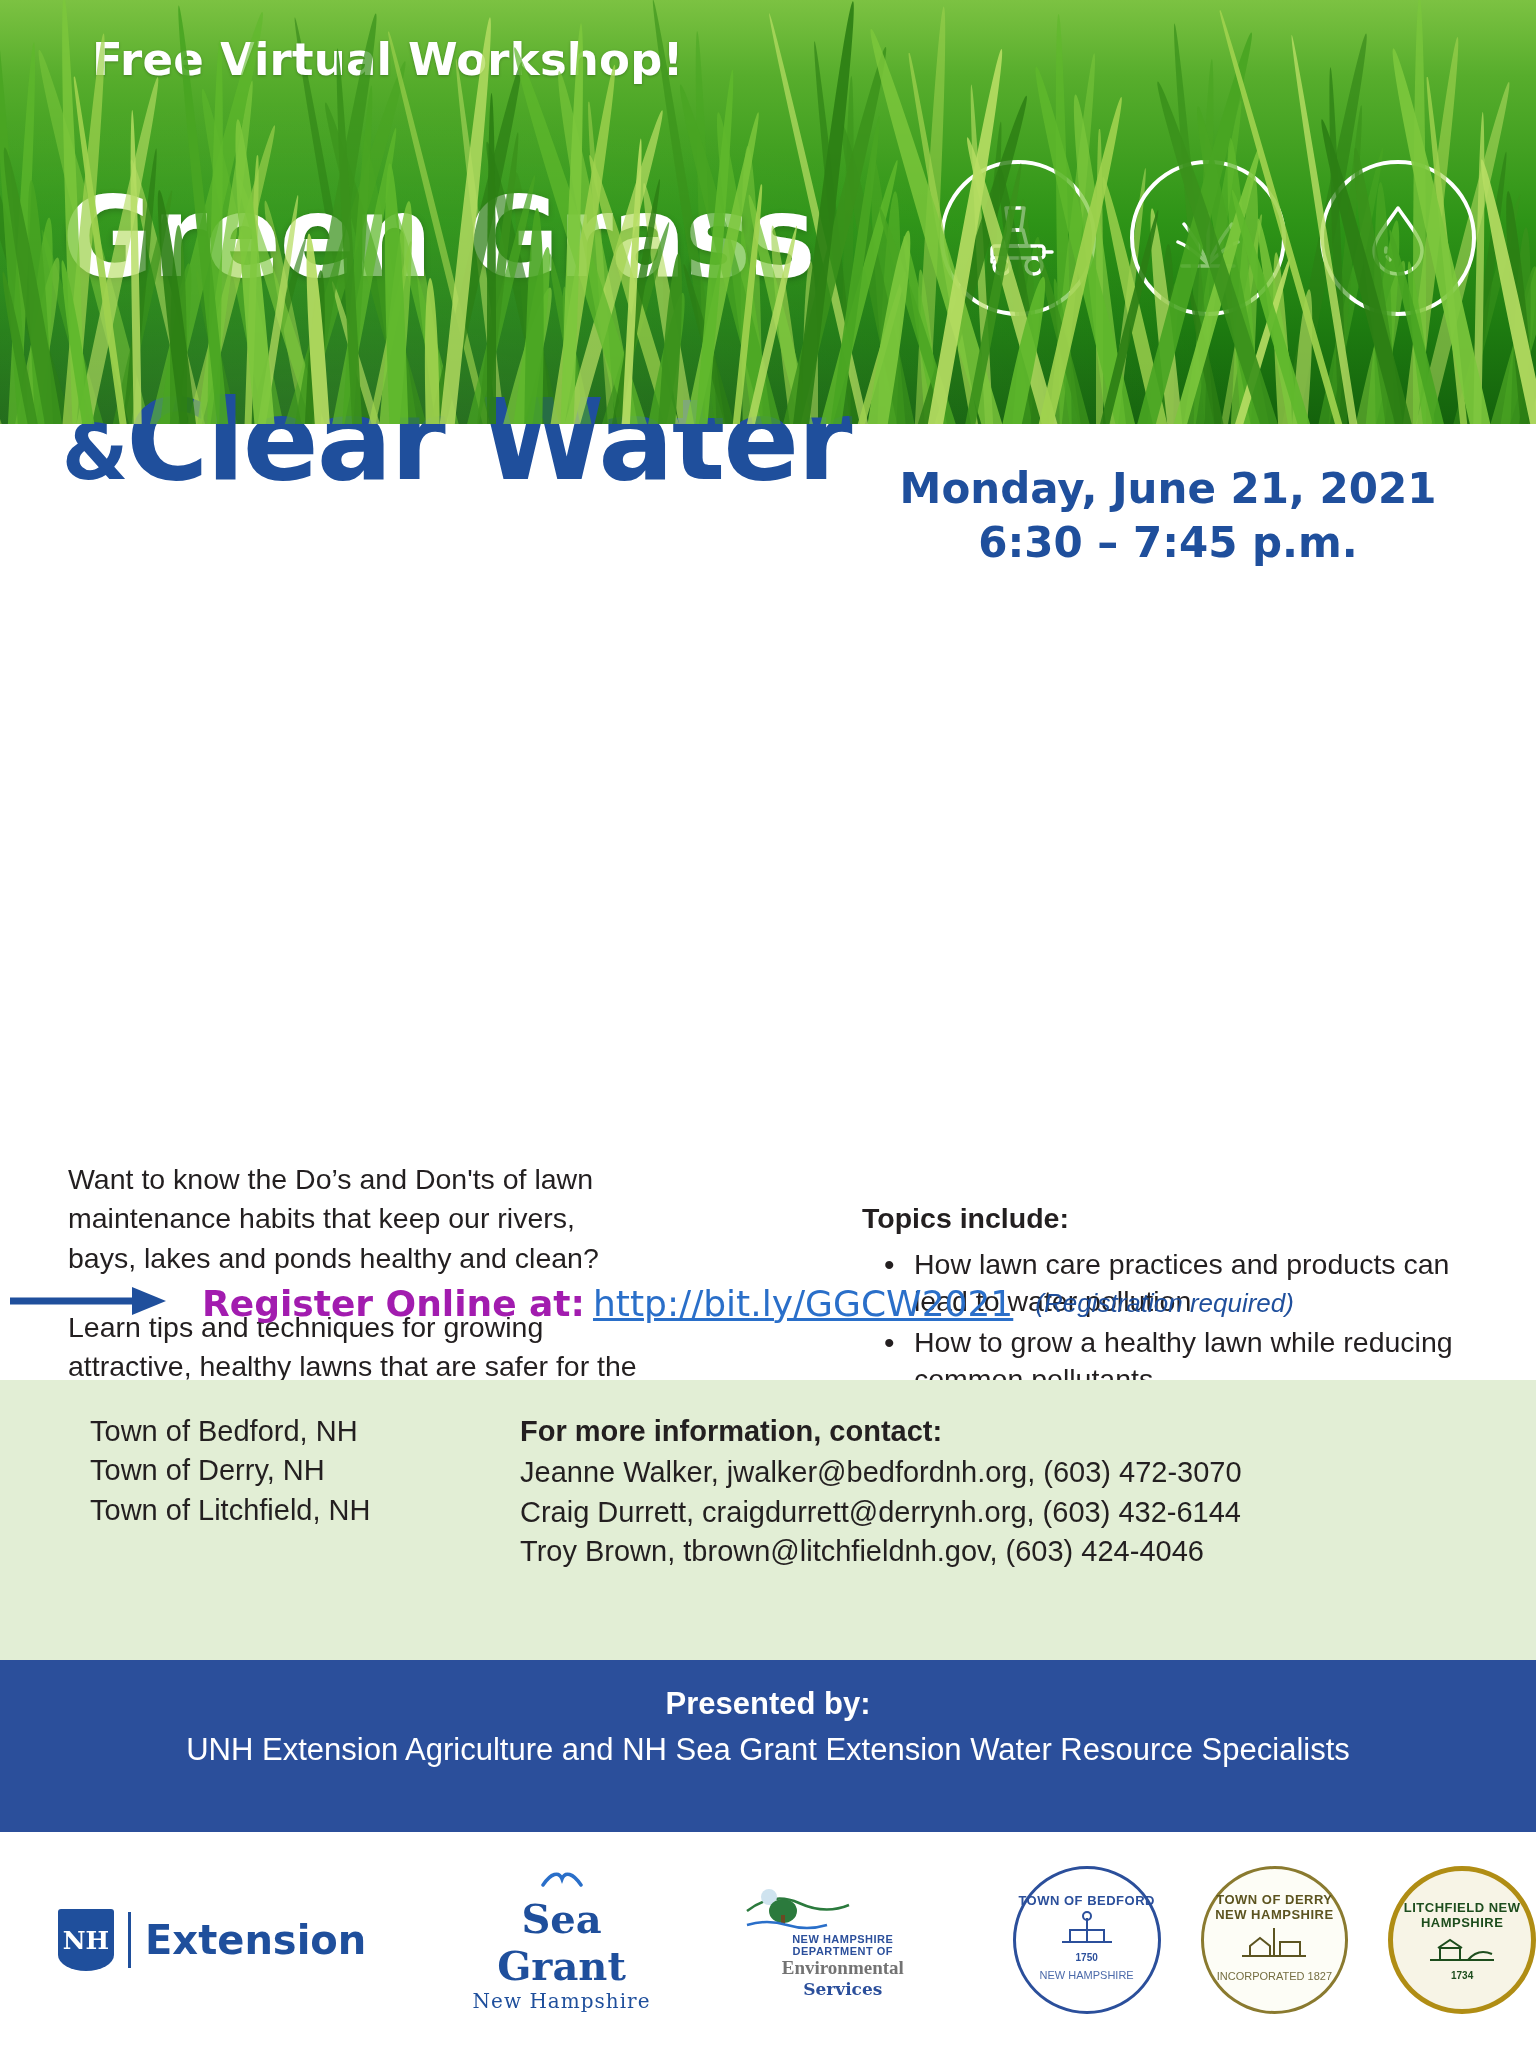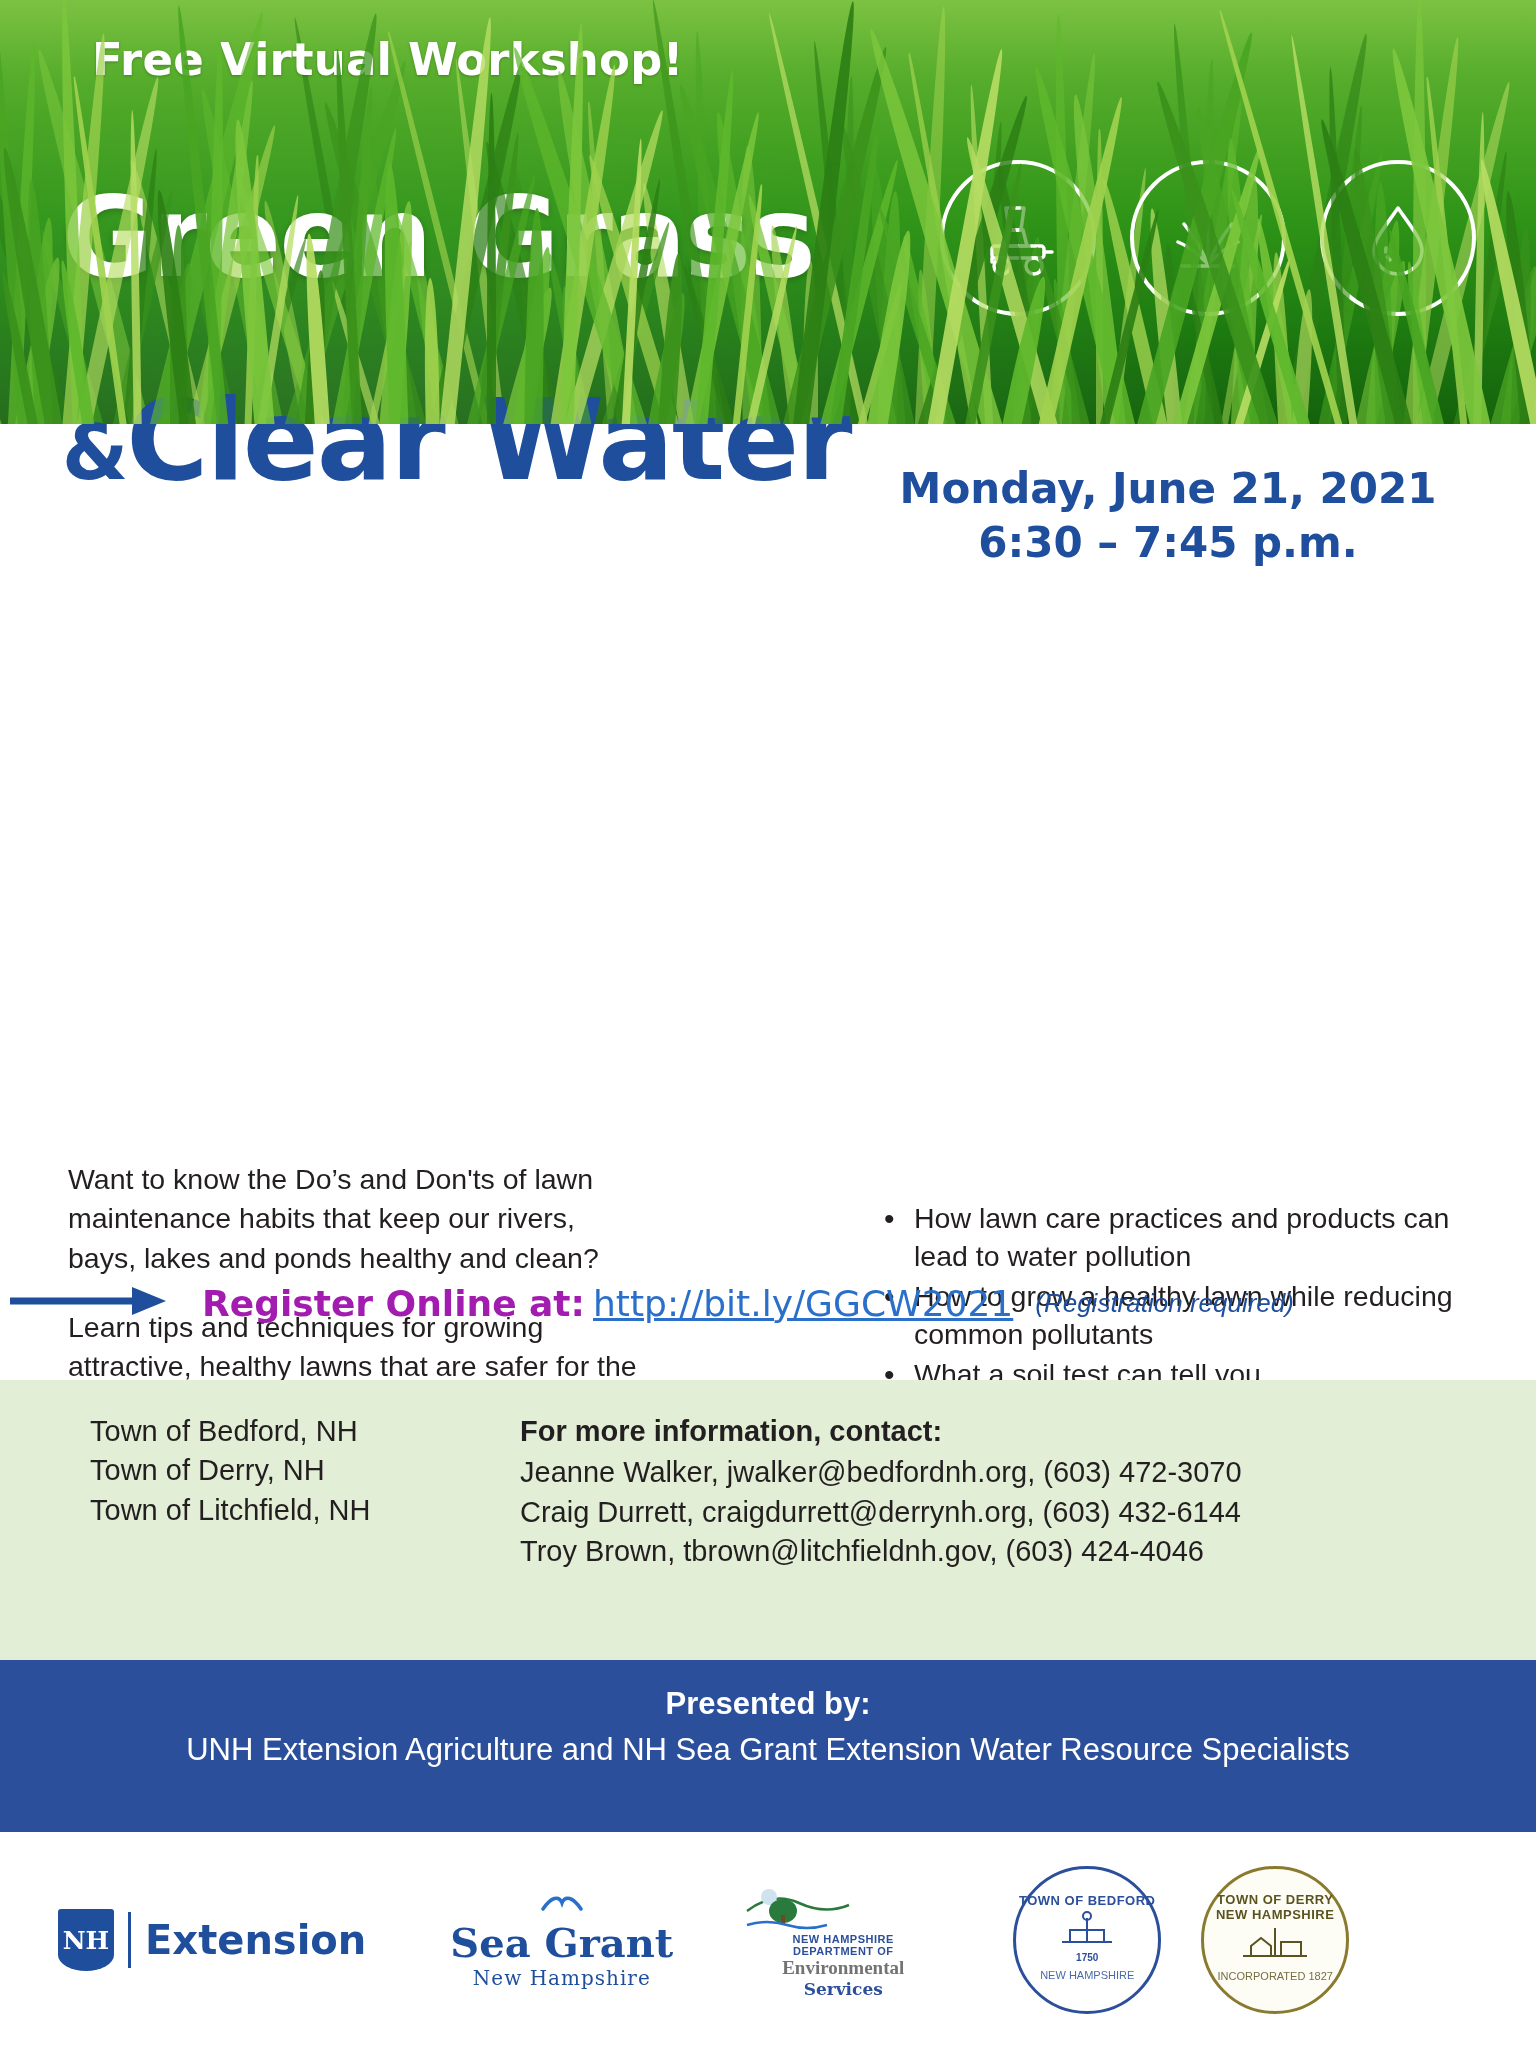"Topics include:" div.topics-head { html: none -> <div>Topics include:</div> }
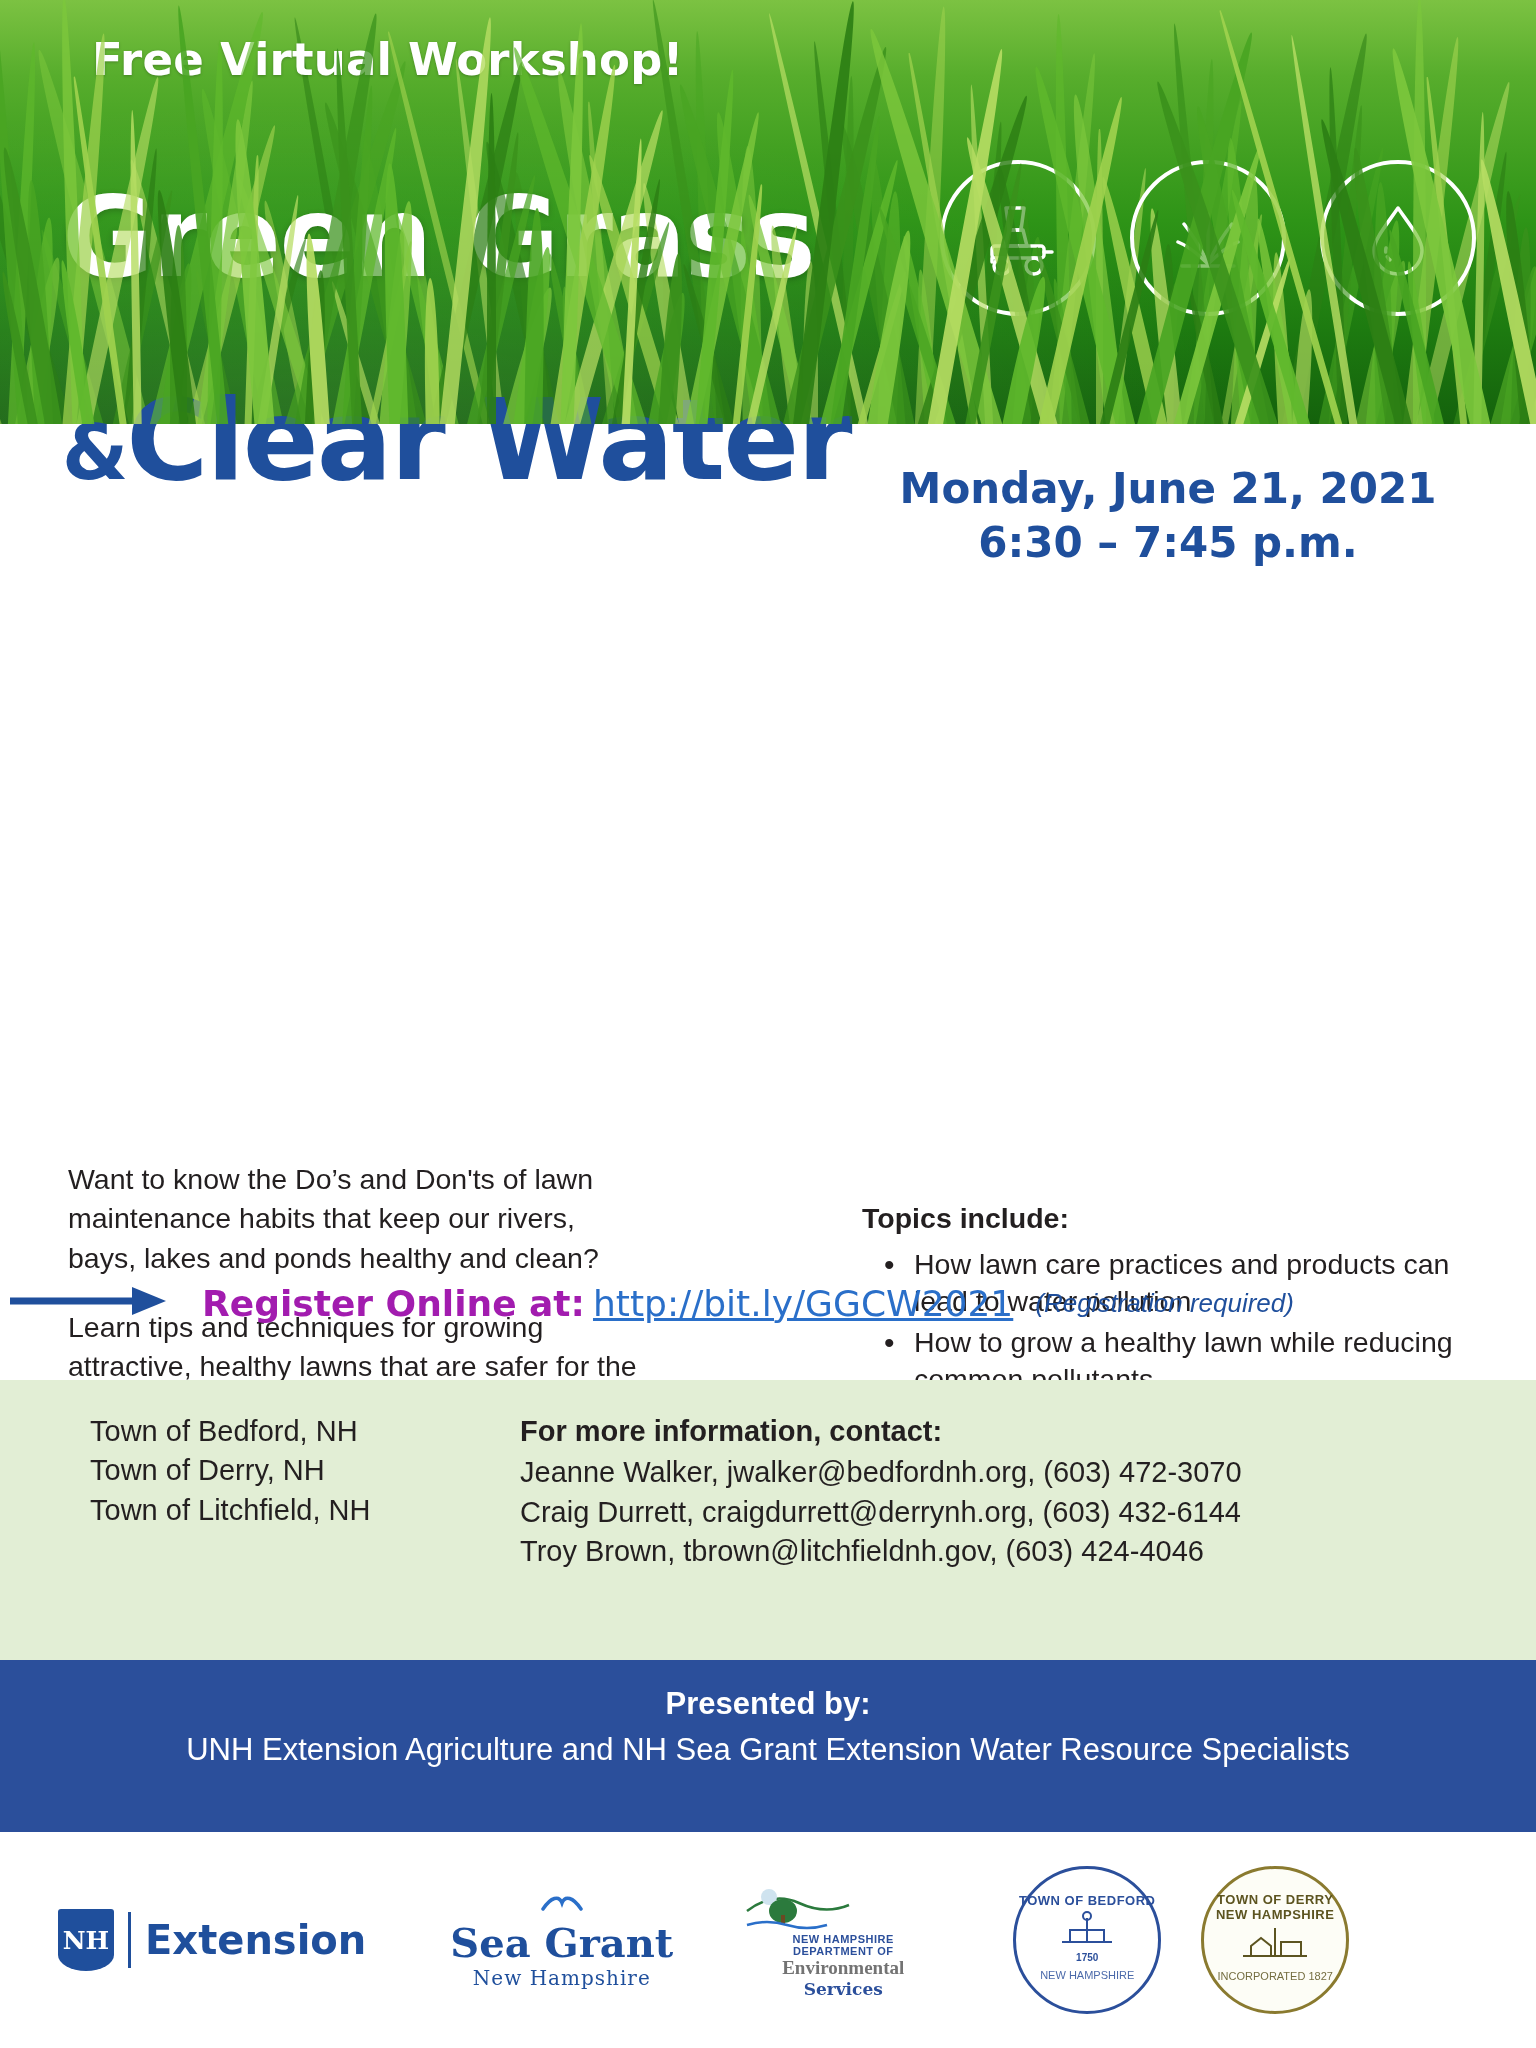"LITCHFIELD NEW HAMPSHIRE" div.seal { html: none -> <div> <div>LITCHFIELD NEW HAMPSHIRE</div> <svg> <path></path> <path></path> <path></path> <path></path> </svg> <div>1734</div> </div> }
